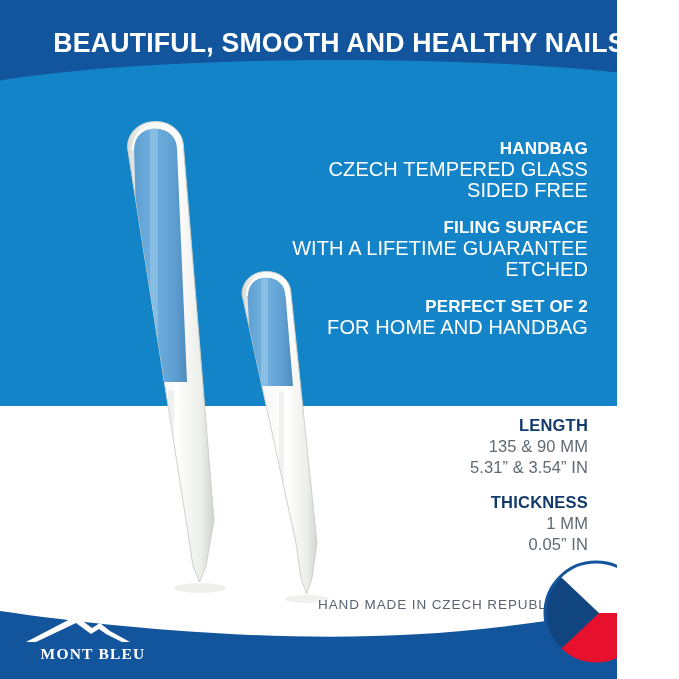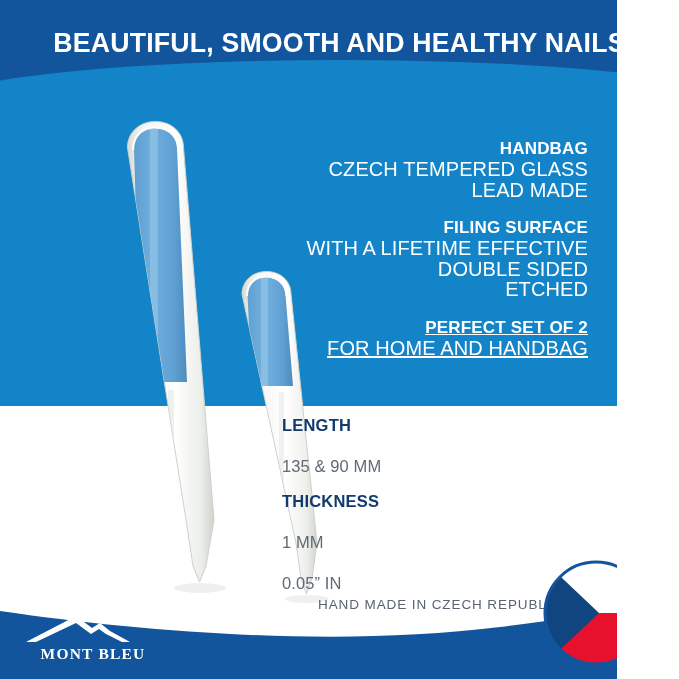"LEAD MADE" div.spec-line { text: LEAD MADE -> SIDED FREE }
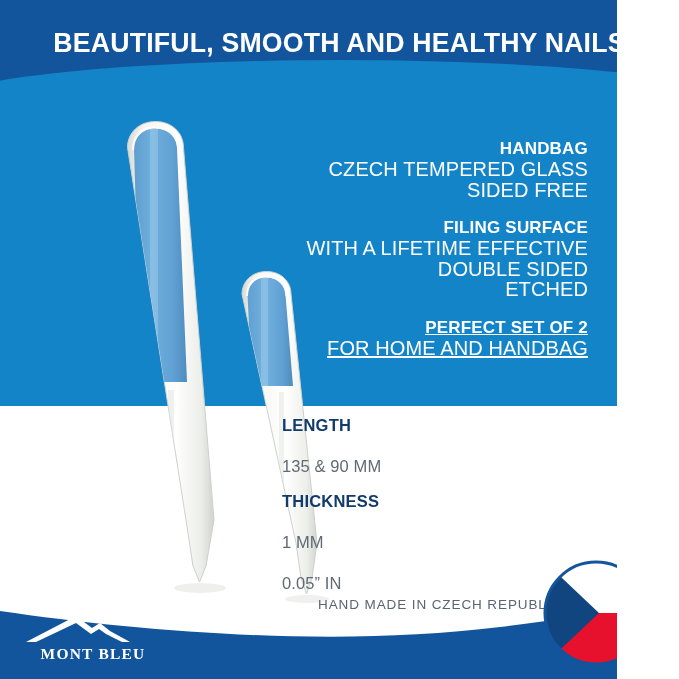"WITH A LIFETIME EFFECTIVE" div.spec-line { text: EFFECTIVE -> GUARANTEE }
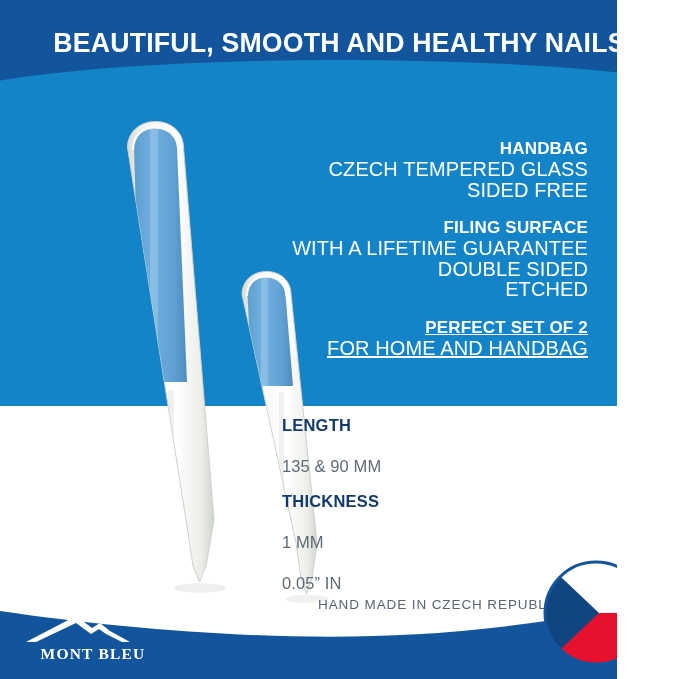"DOUBLE SIDED" div.spec-line { html: <div>DOUBLE SIDED</div> -> none }
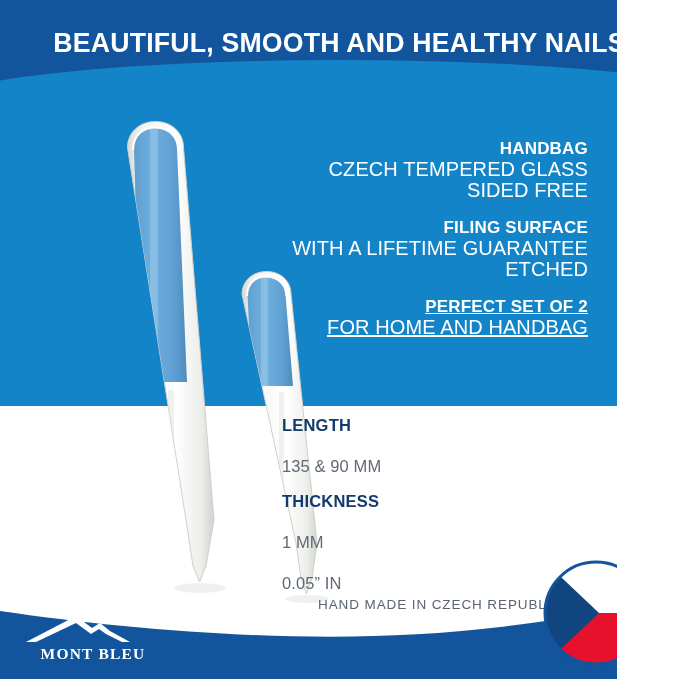"PERFECT SET OF 2" .spec-group:last-child { text-decoration: underline -> none }
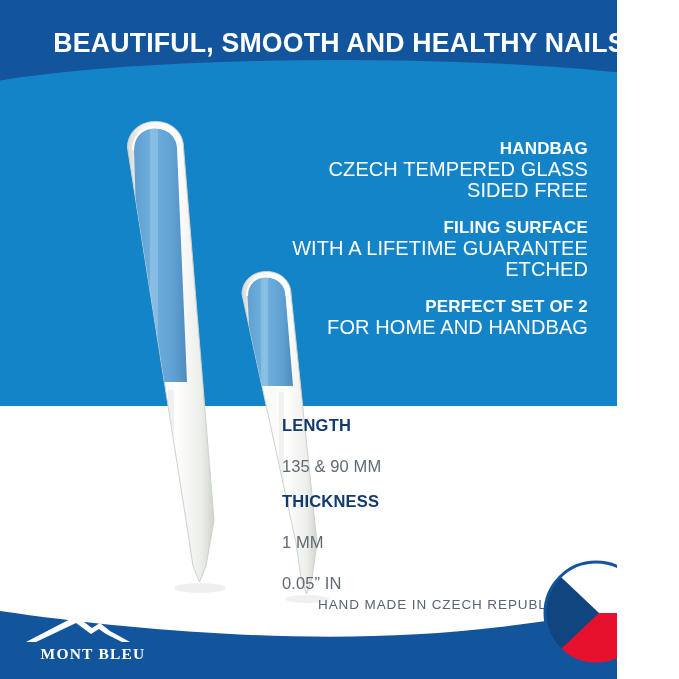"LENGTH" .spec-col-white { right: 35px -> 29px; text-align: left -> right }
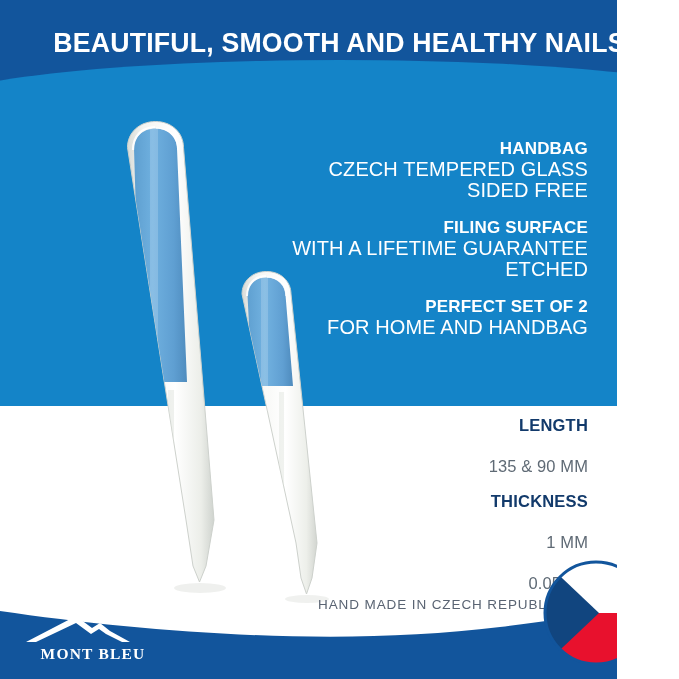"135 & 90 MM" .spec-line-dark { margin-top: 20px -> none }
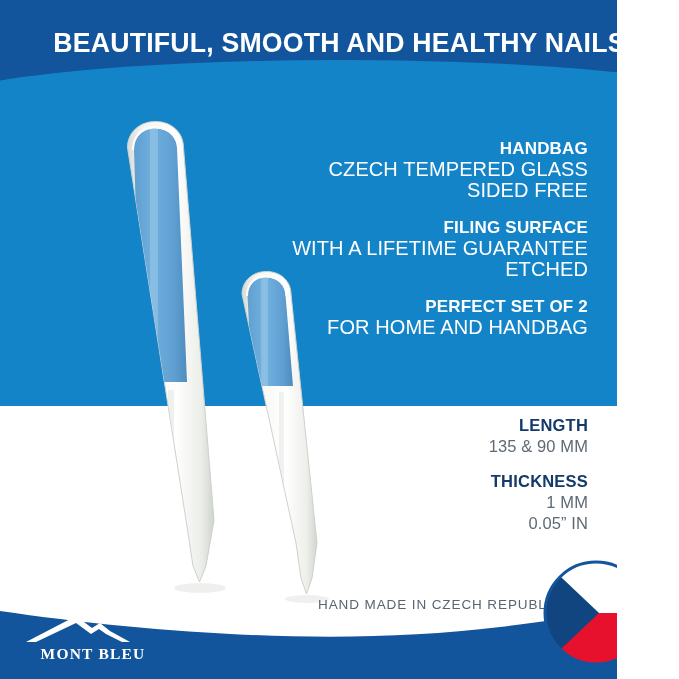"5.31” & 3.54” IN" div.spec-line-dark { html: none -> <div>5.31” &amp; 3.54” IN</div> }
